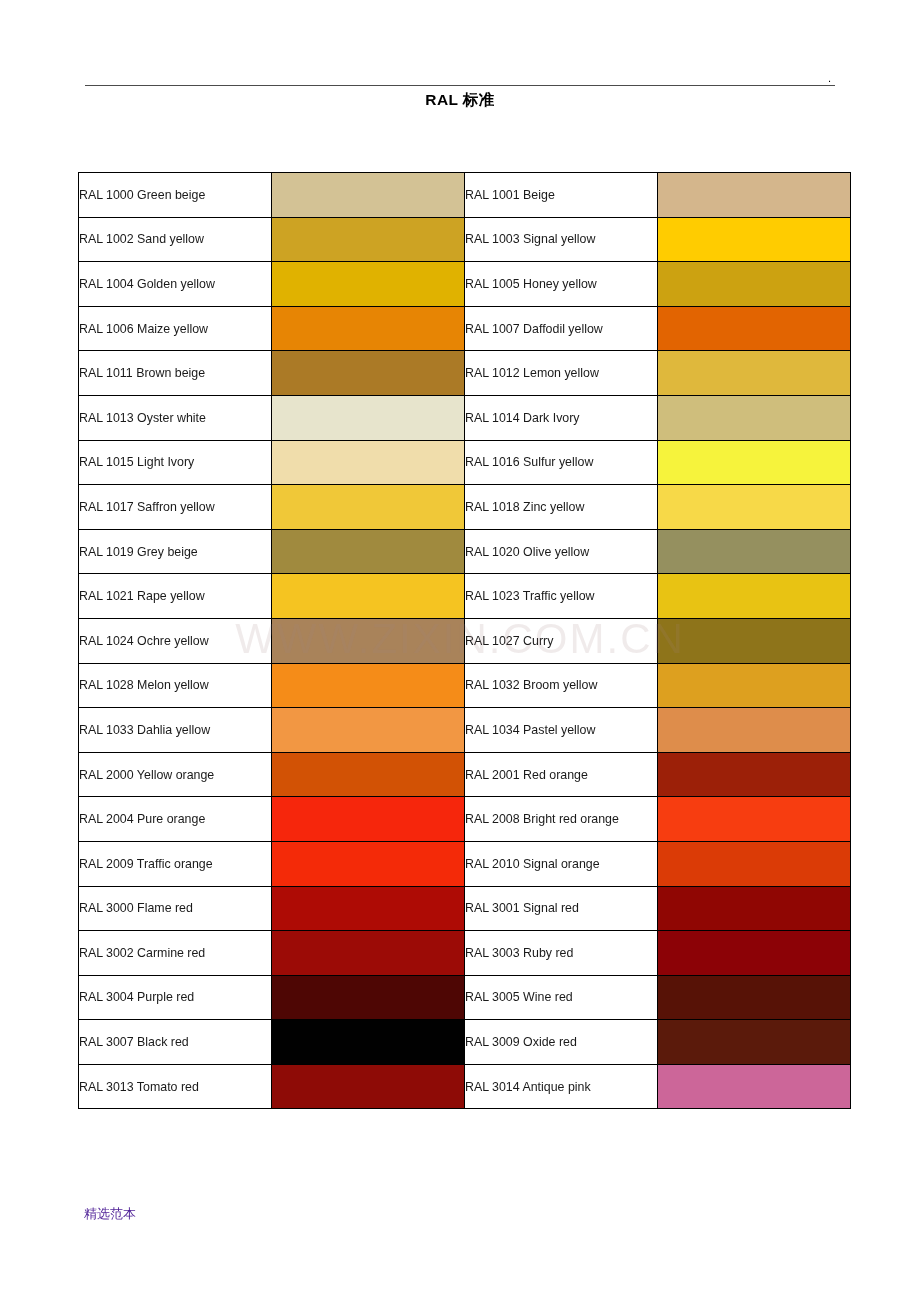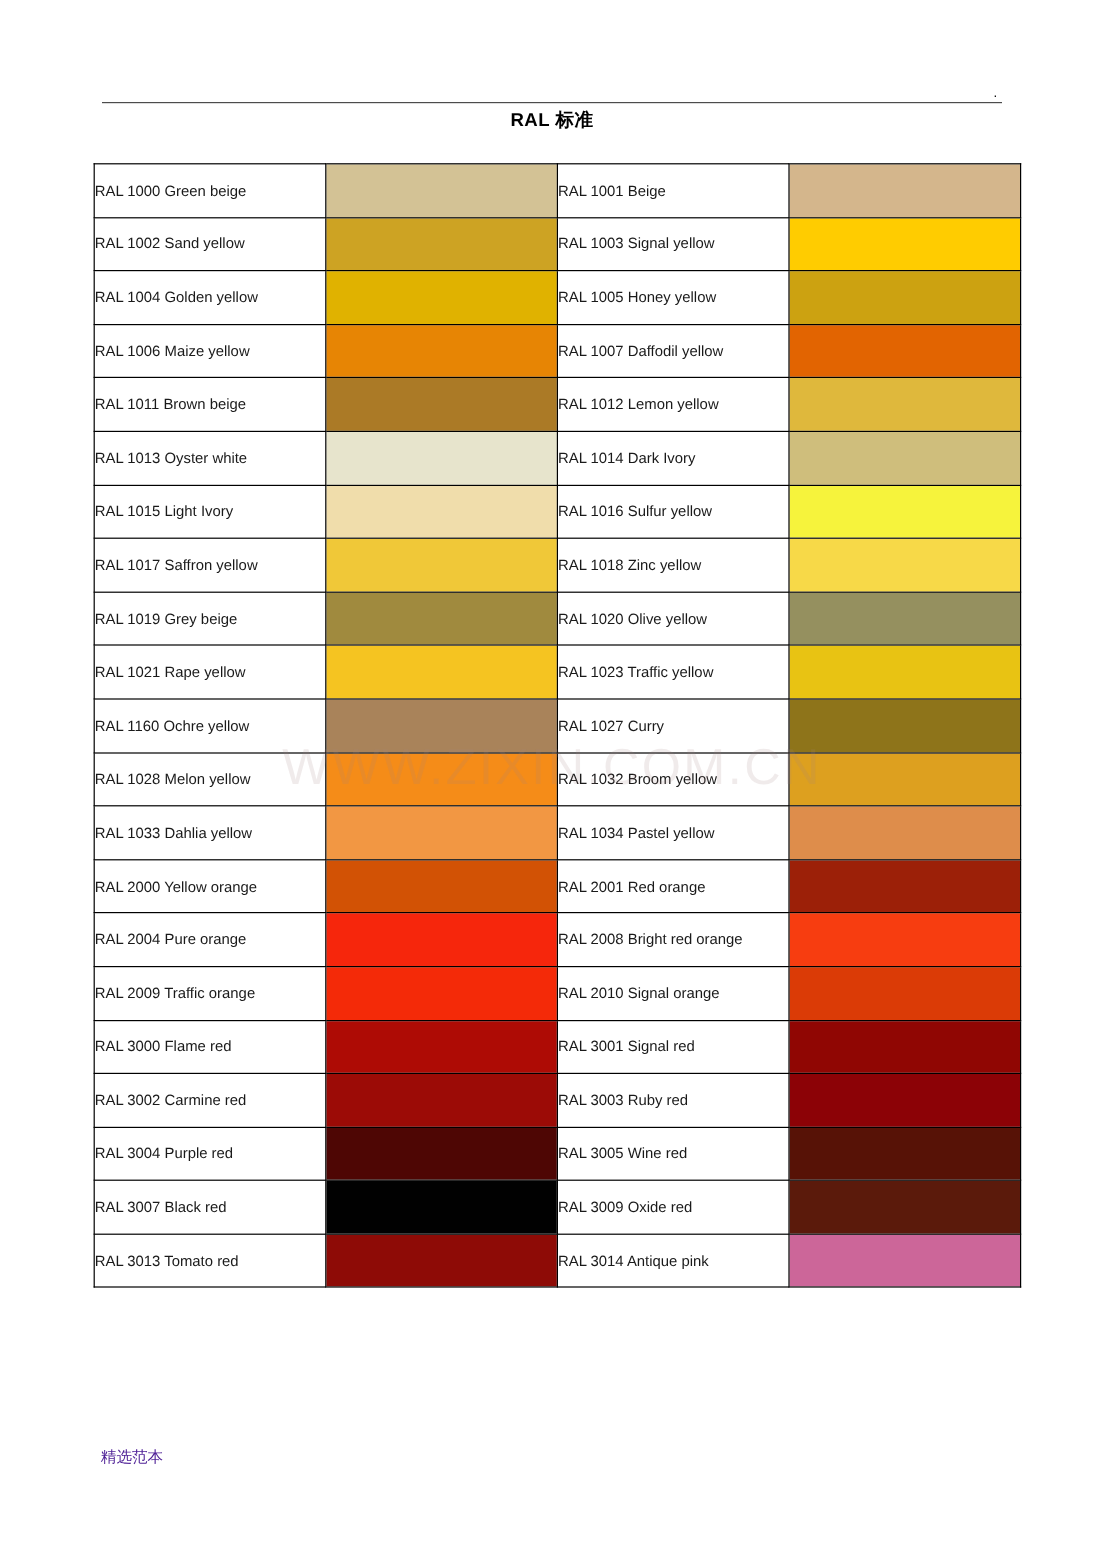"RAL 1000 Green beige" table.ral-table { margin-top: none -> 36px }
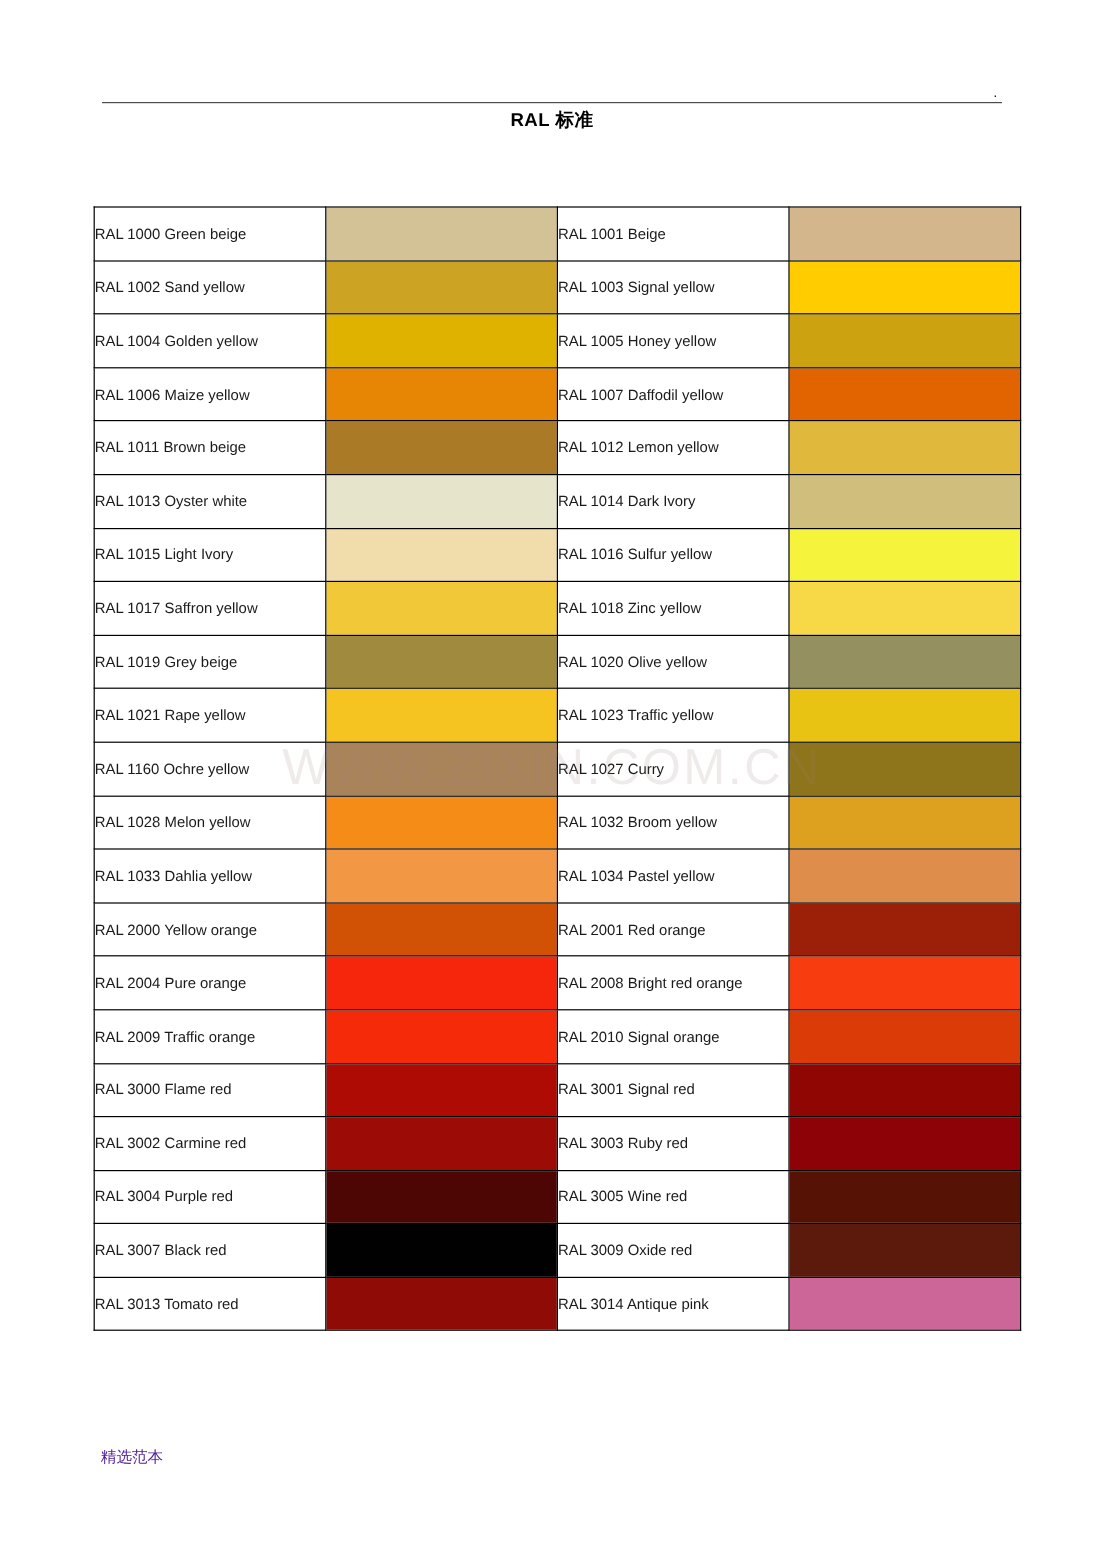"RAL 1160 Ochre yellow" td.name-cell { text: 1160 -> 1024 }
